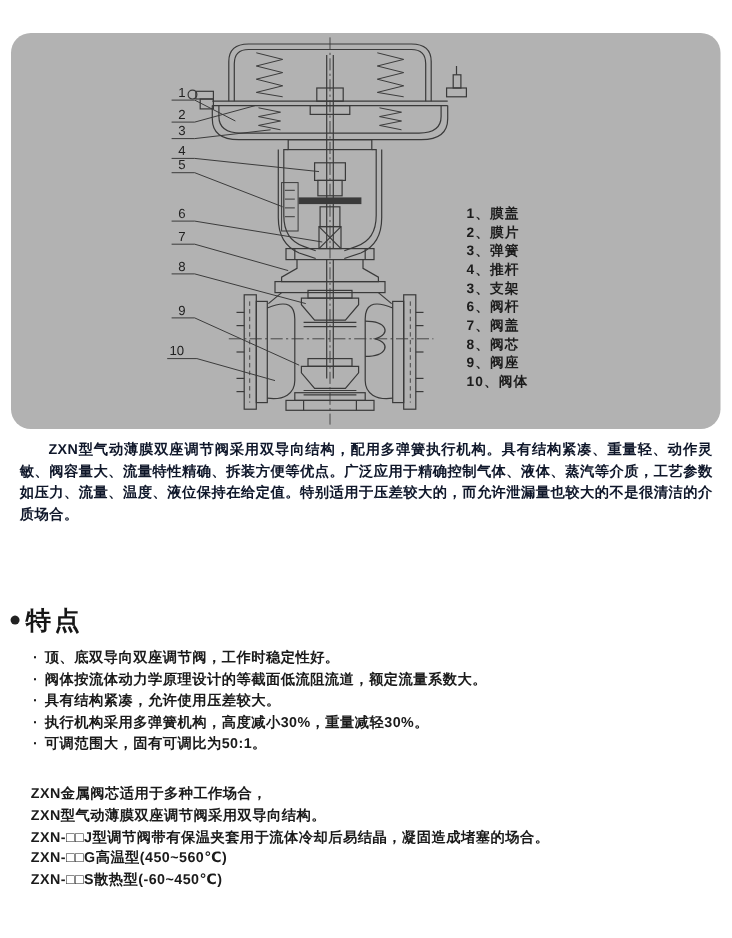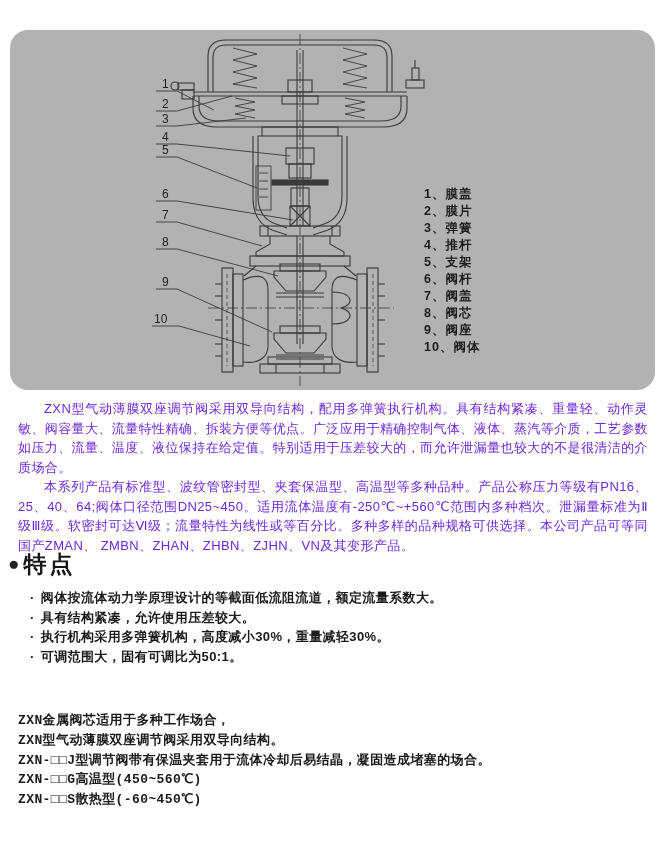"5、支架" div.part-item { text: 5 -> 3 }
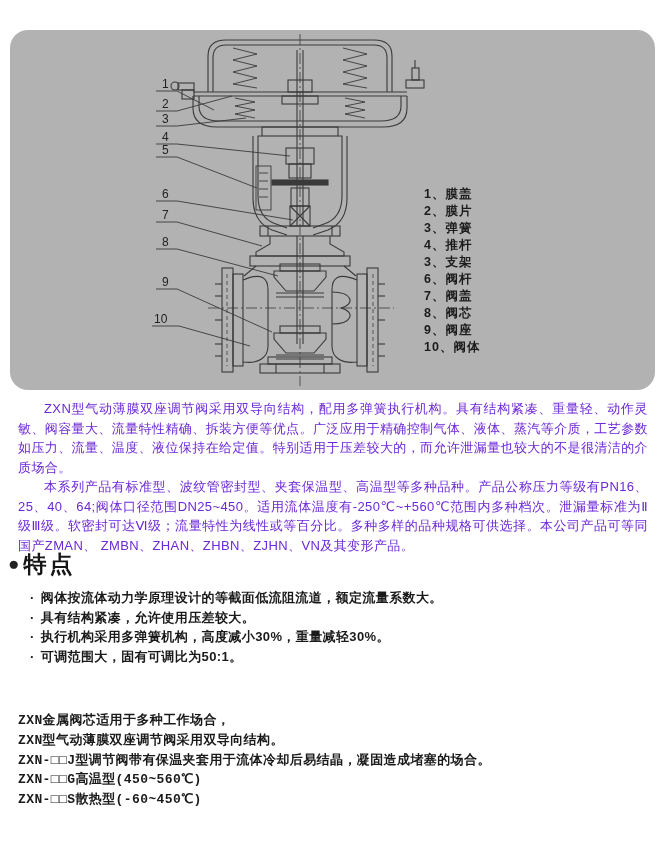"ZXN型气动薄膜双座调节阀采用双导向结构，配用多弹簧执行机构。具有结构紧凑、重量" .intro { color: #6d28d9 -> #0f172a; font-weight: normal -> bold }
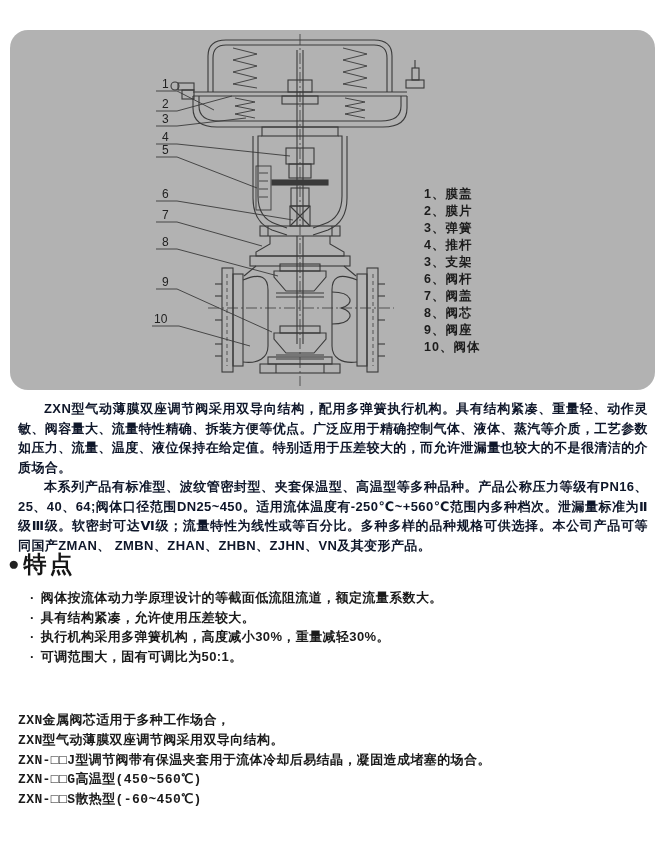"本系列产品有标准型、波纹管密封型、夹套保温型、高温型等多种品种。产品公称压力等级" p { html: <p>本系列产品有标准型、波纹管密封型、夹套保温型、高温型等多种品种。产品公称压力等级有PN16、25、40、64;阀体口径范围DN25~450。适用流体温度有-250℃~+560℃范围内多种档次。泄漏量标准为Ⅱ级Ⅲ级。软密封可达Ⅵ级；流量特性为线性或等百分比。多种多样的品种规格可供选择。本公司产品可等同国产ZMAN、 ZMBN、ZHAN、ZHBN、ZJHN、VN及其变形产品。</p> -> none }
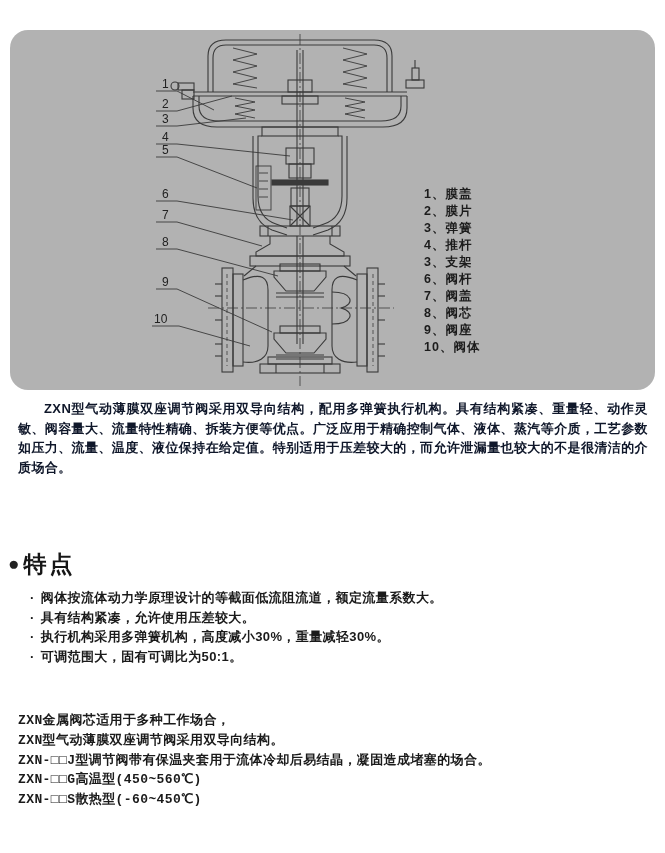"· 顶、底双导向双座调节阀，工作时稳定性好。" div.feat-item { html: none -> <div> <span>·</span><span>顶、底双导向双座调节阀，工作时稳定性好。</span> </div> }
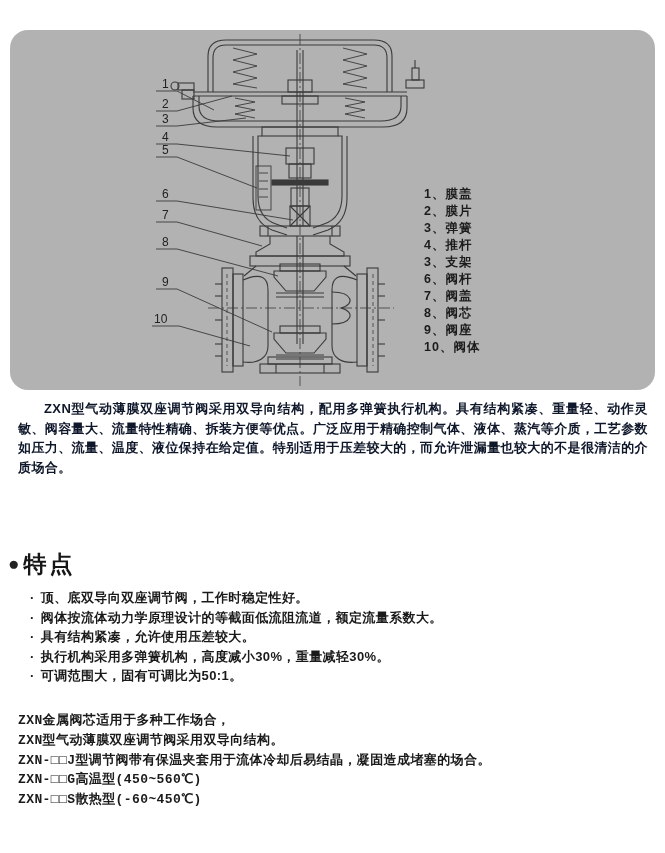"ZXN金属阀芯适用于多种工作场合，" .variants { font-family: Liberation Mono, monospace -> none; left: 18px -> 28px }
